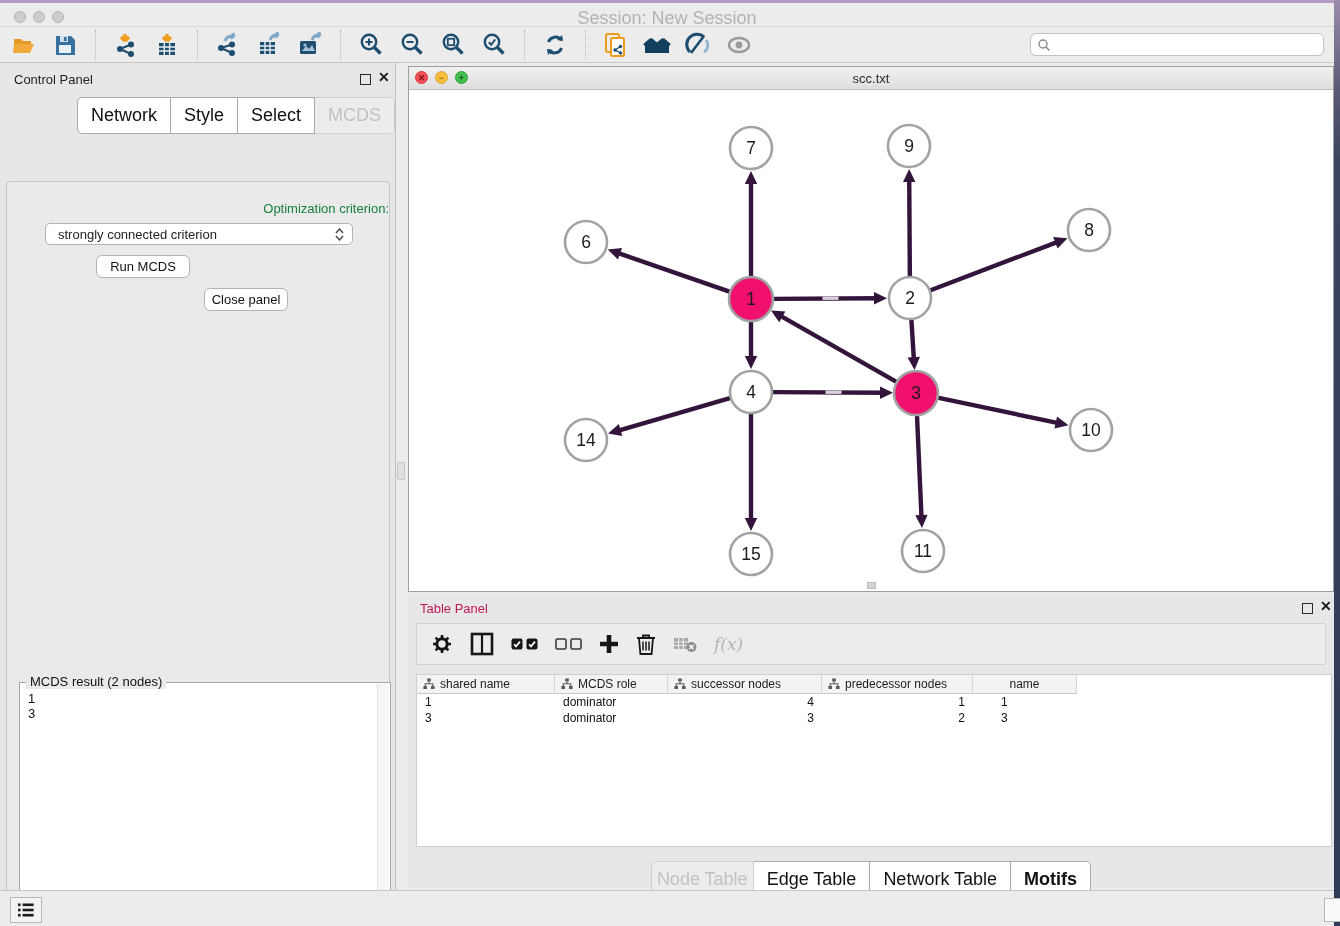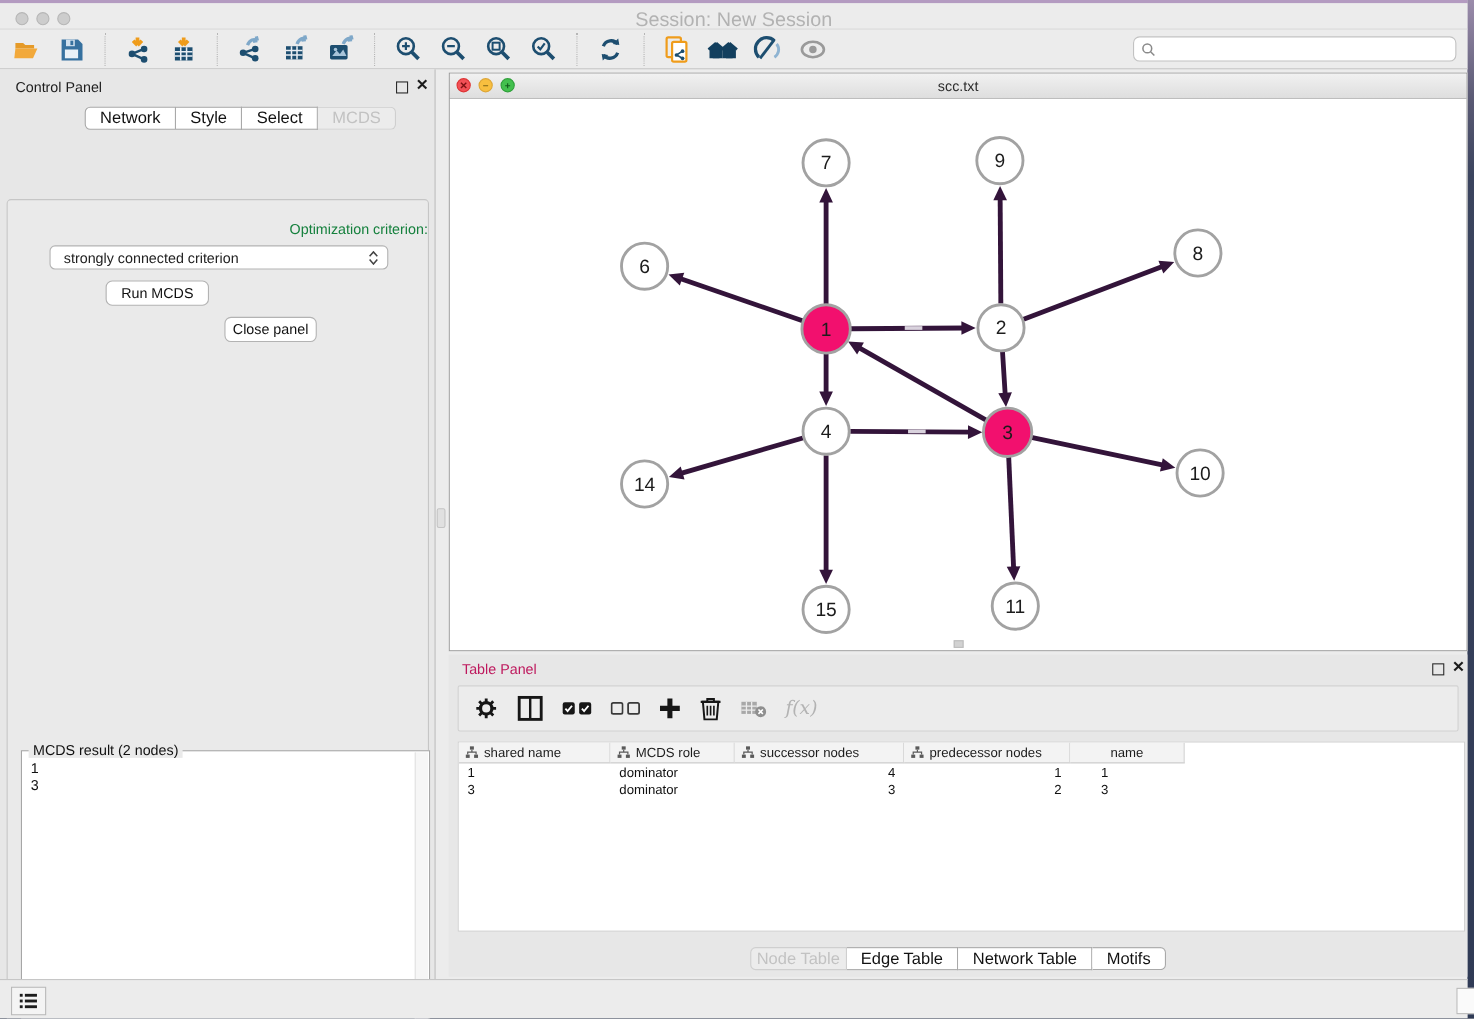"Network" .seg-tabs { font-size: 15px -> 18px; height: 21px -> 37px }
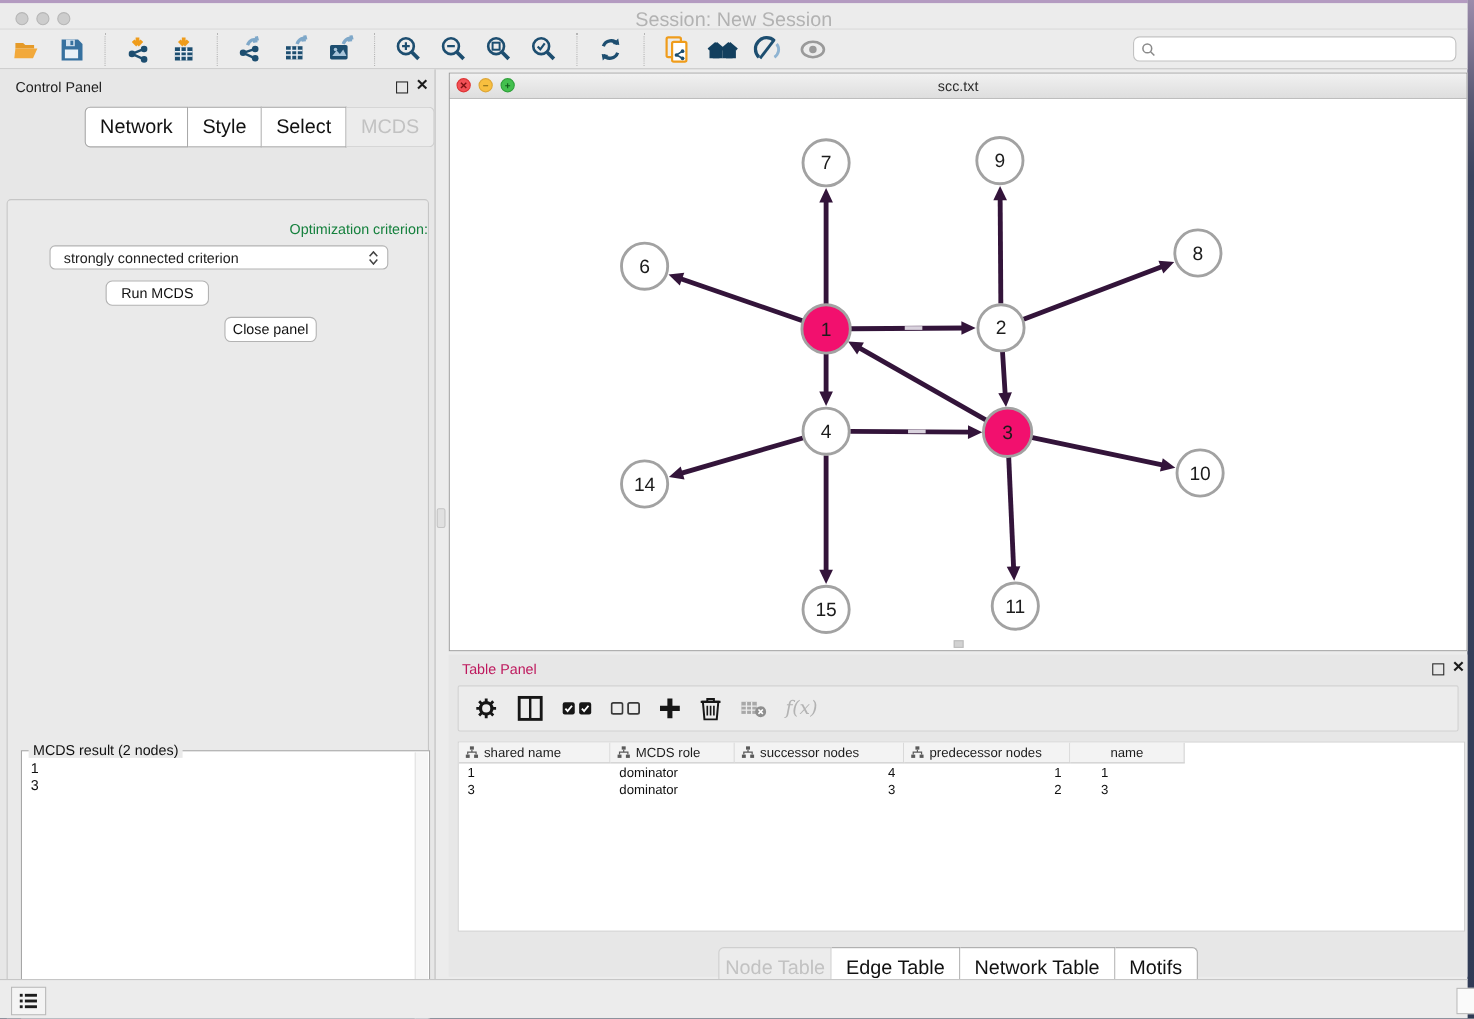"Motifs" div.seg-tab { font-weight: none -> bold }
